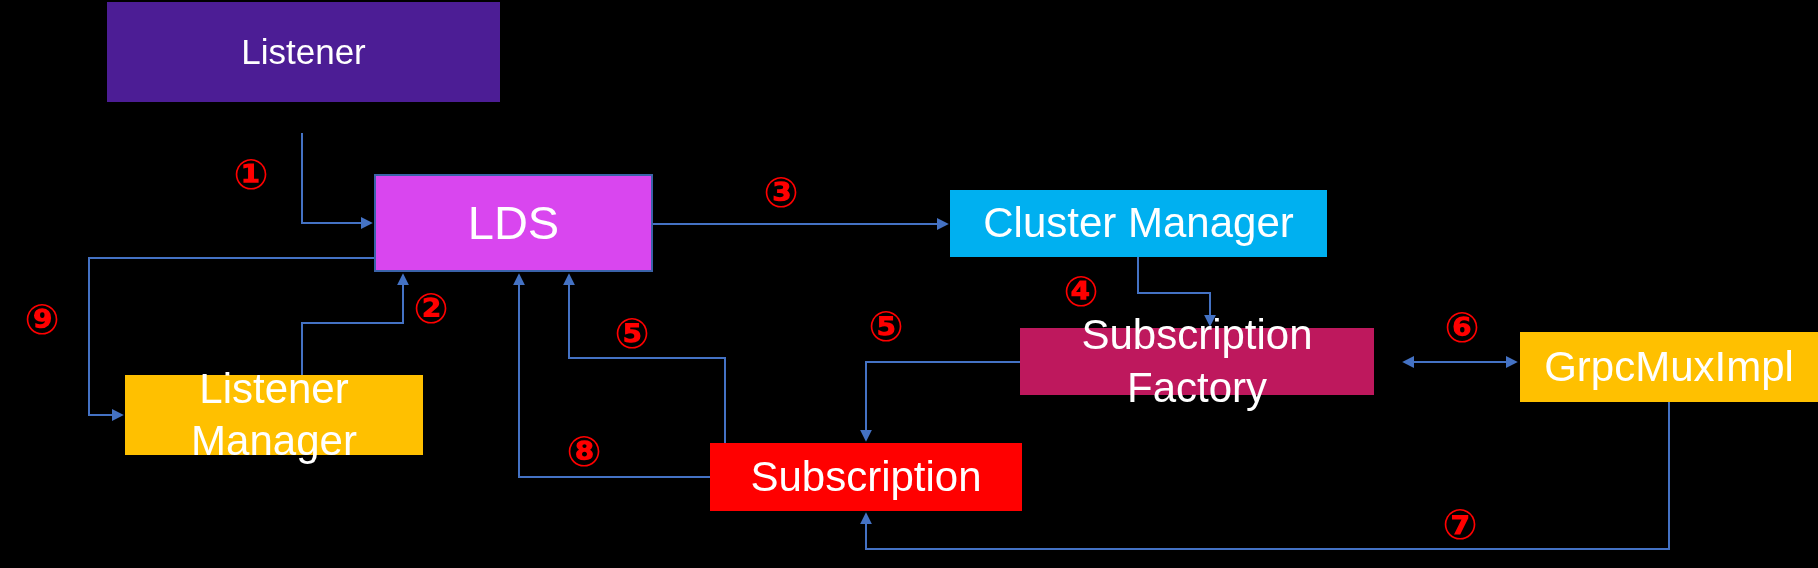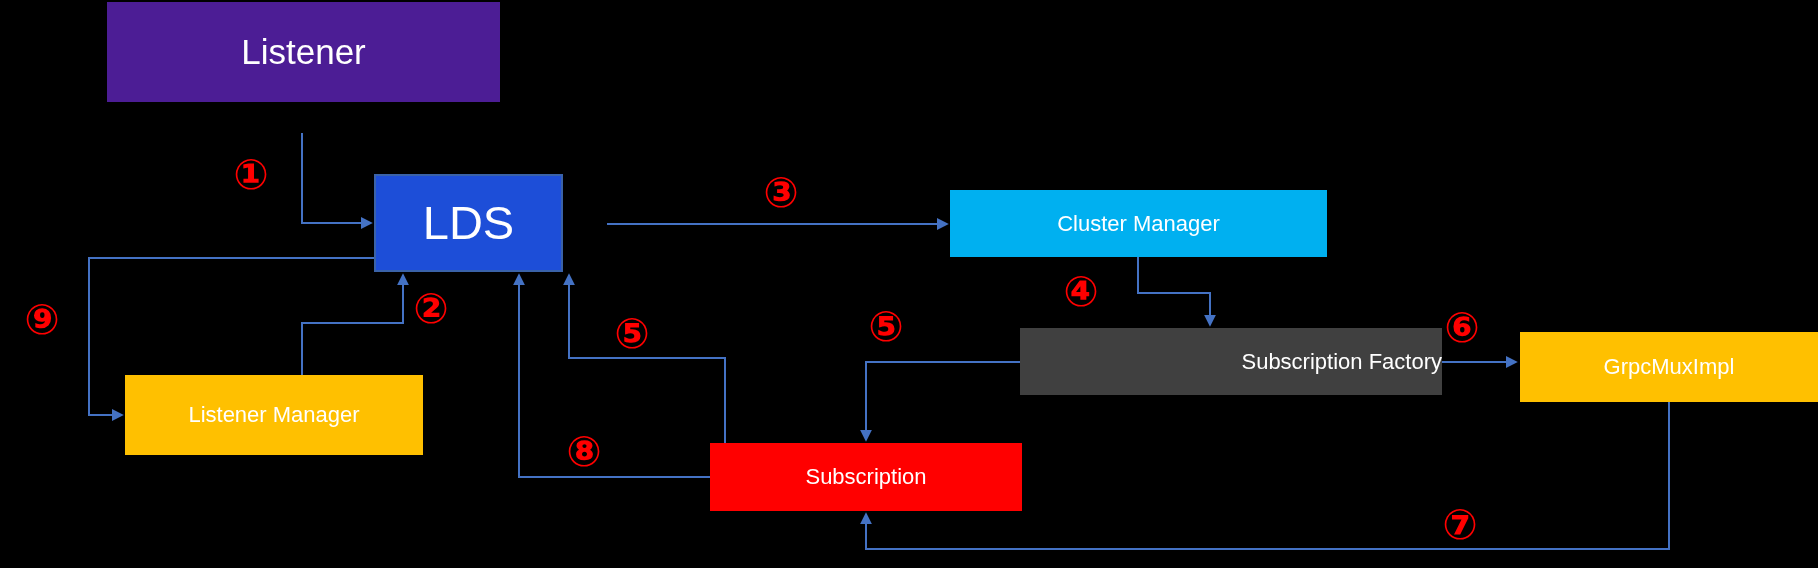"LDS" div.node { background: #1d4ed8 -> #d946ef; width: 189px -> 279px }
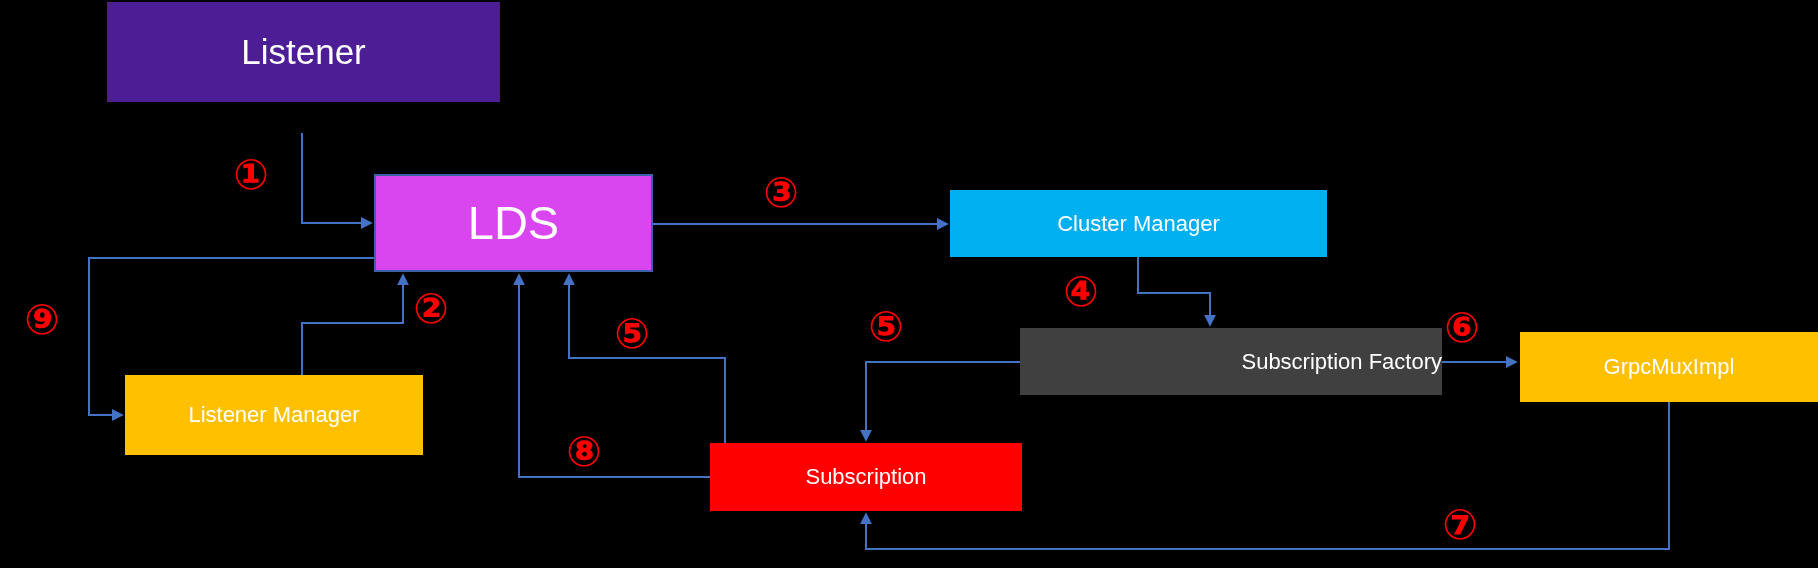"Cluster Manager" .node { font-size: 22px -> 42px }
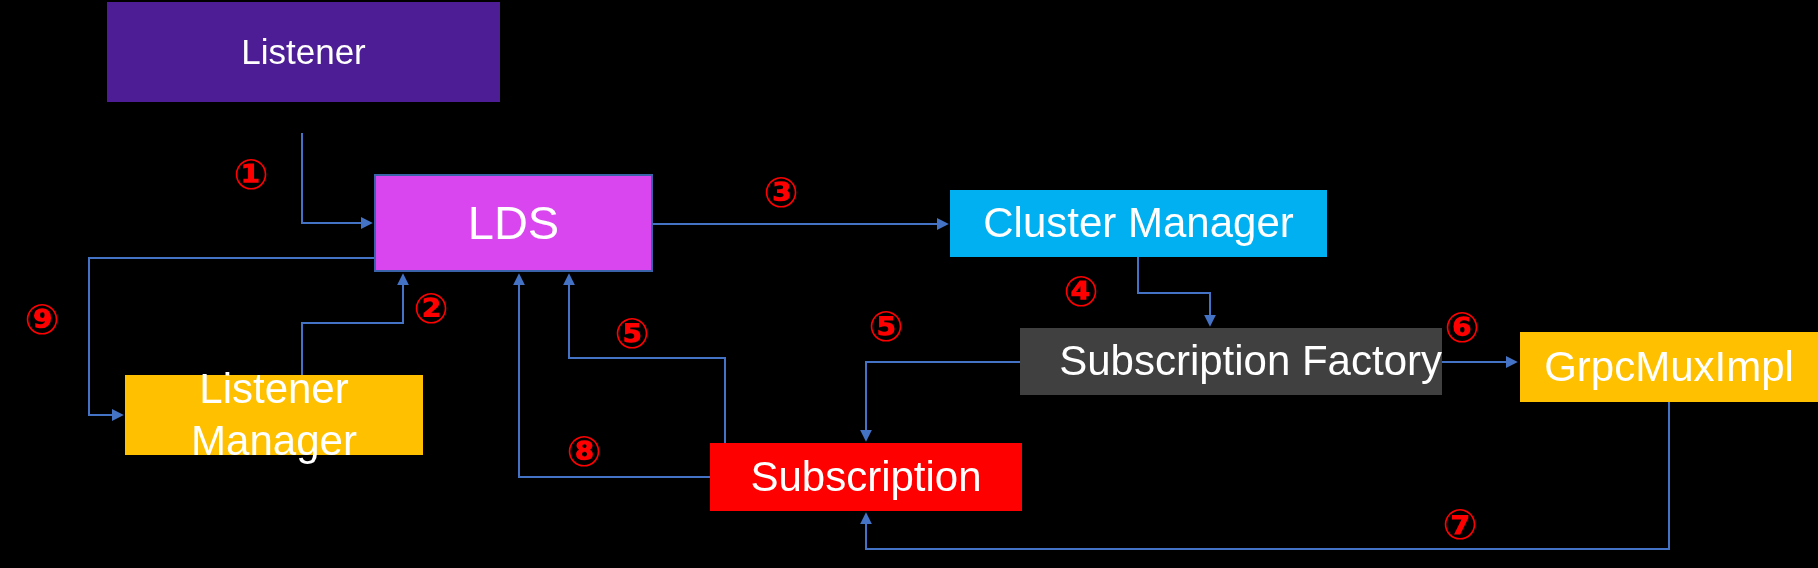"Subscription Factory" div.node { background: #404040 -> #be185d; justify-content: flex-end -> none; width: 422px -> 354px }
